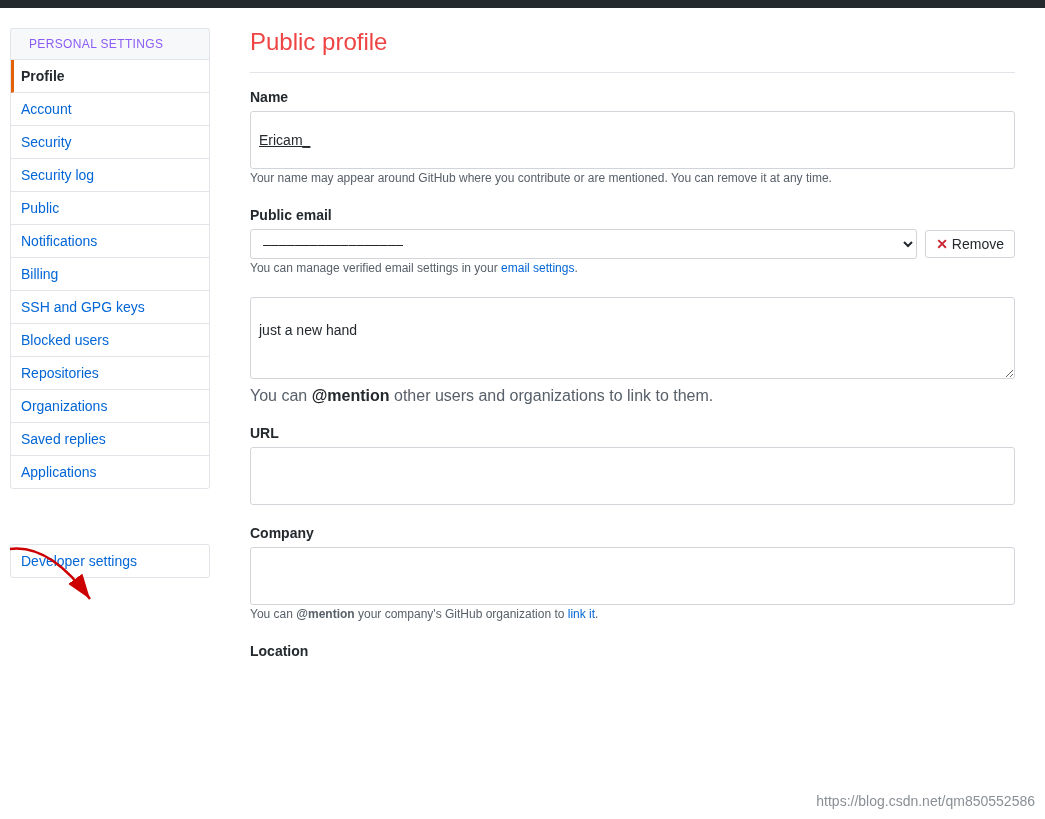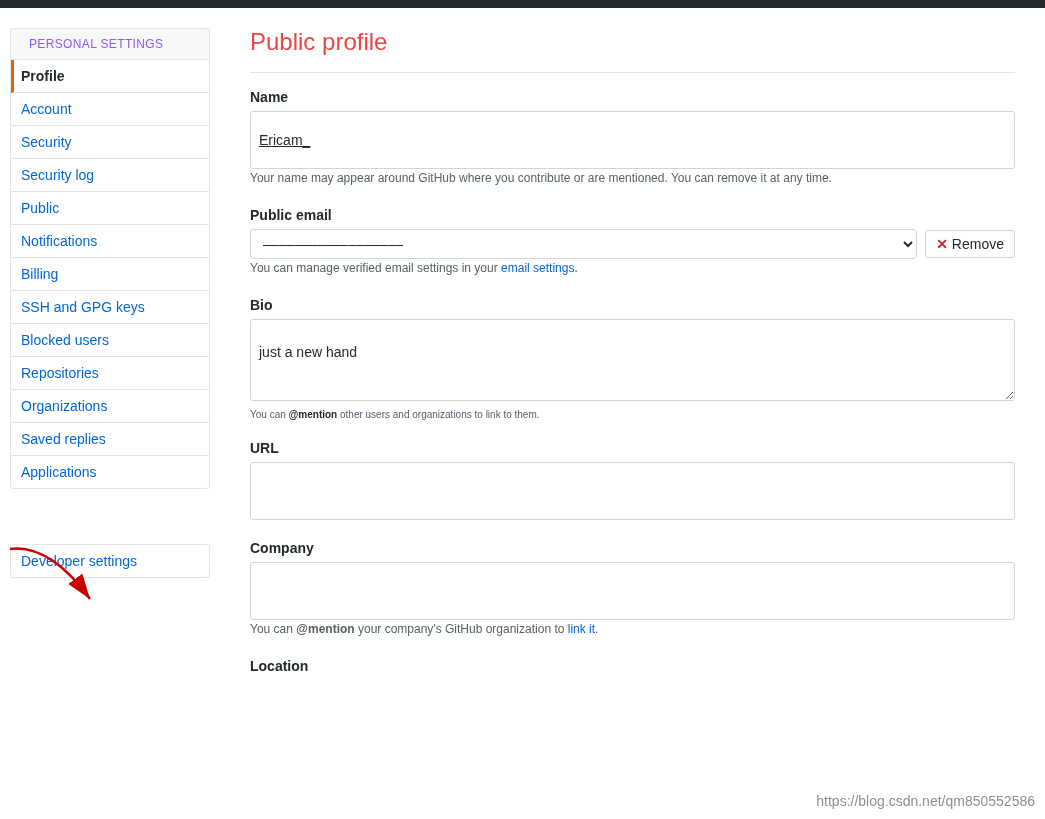"Bio" label.form-label { html: <label>Bio</label> -> none }
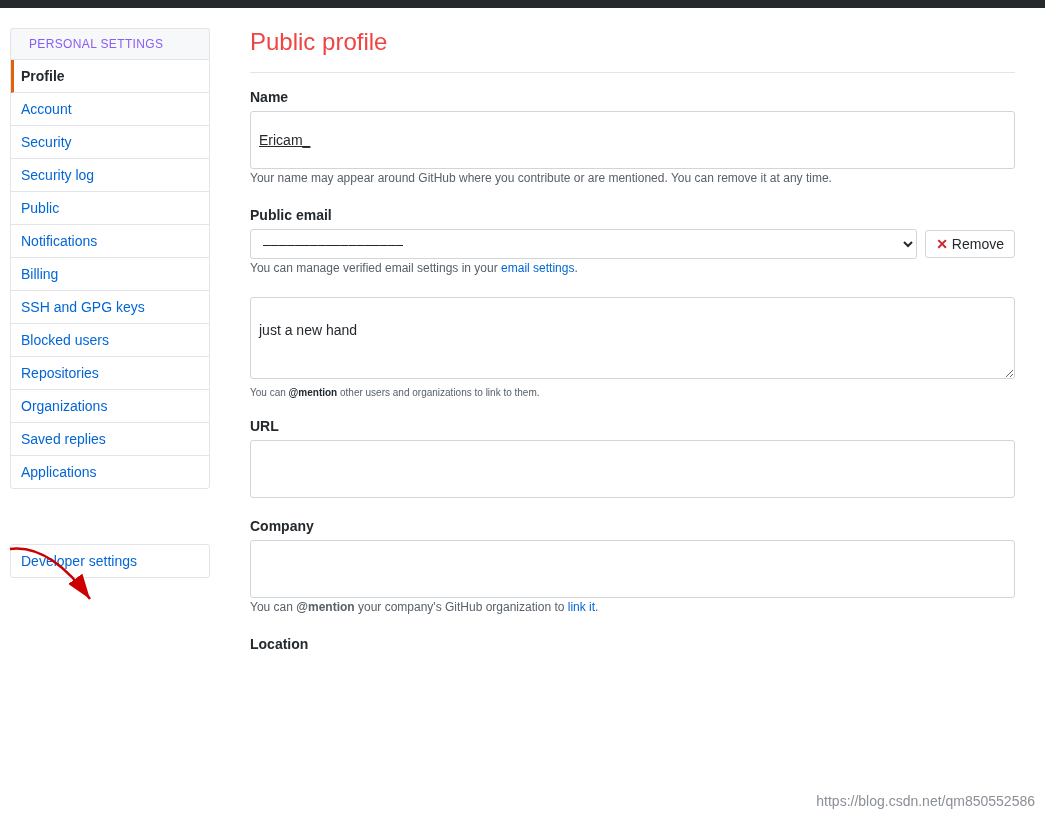"You can @mention other users" .mention-hint { font-size: 10px -> 16px }
